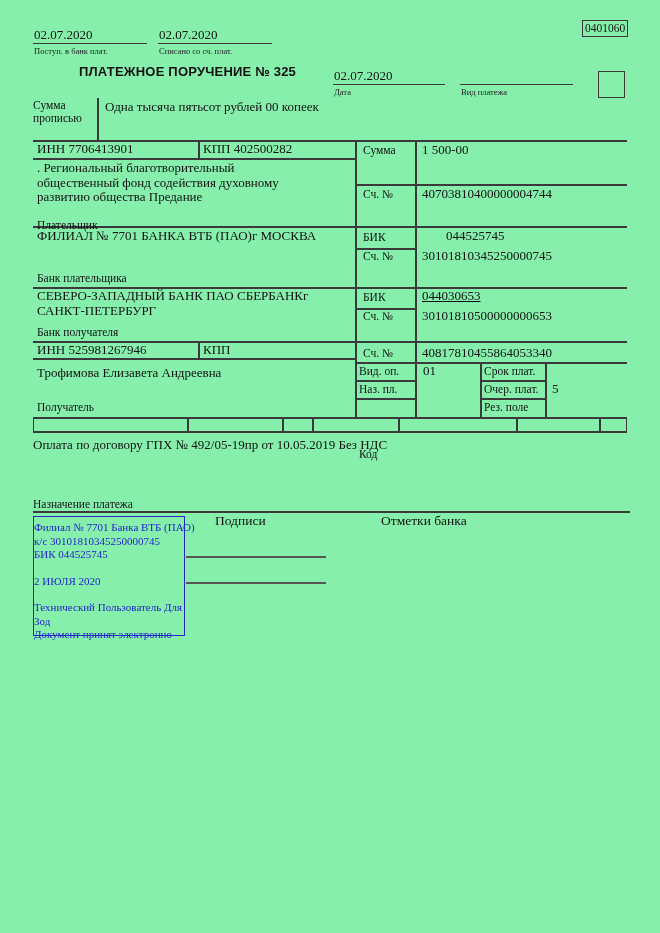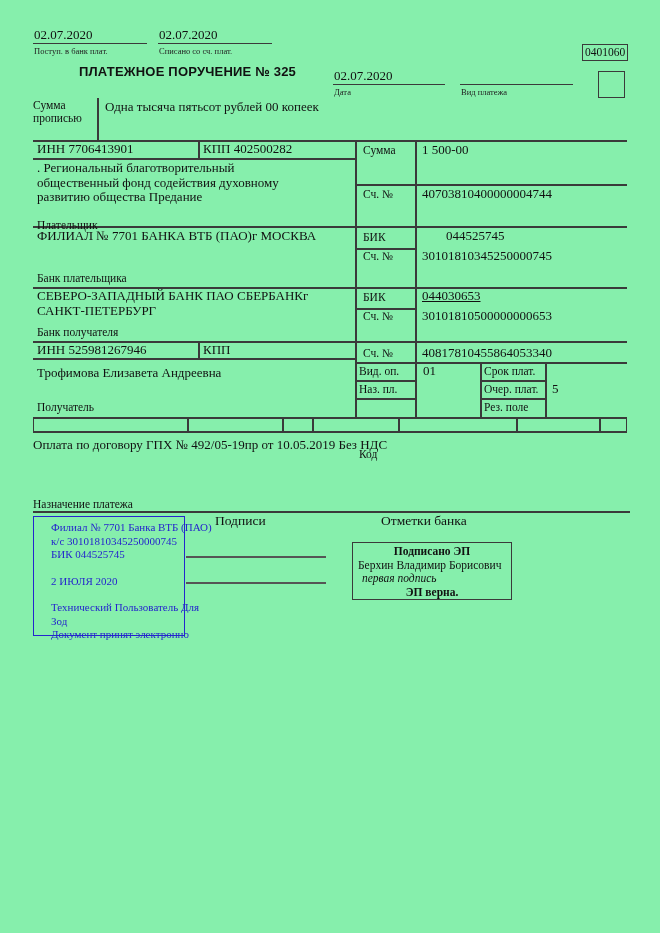"0401060" div.box { top: 44px -> 20px }
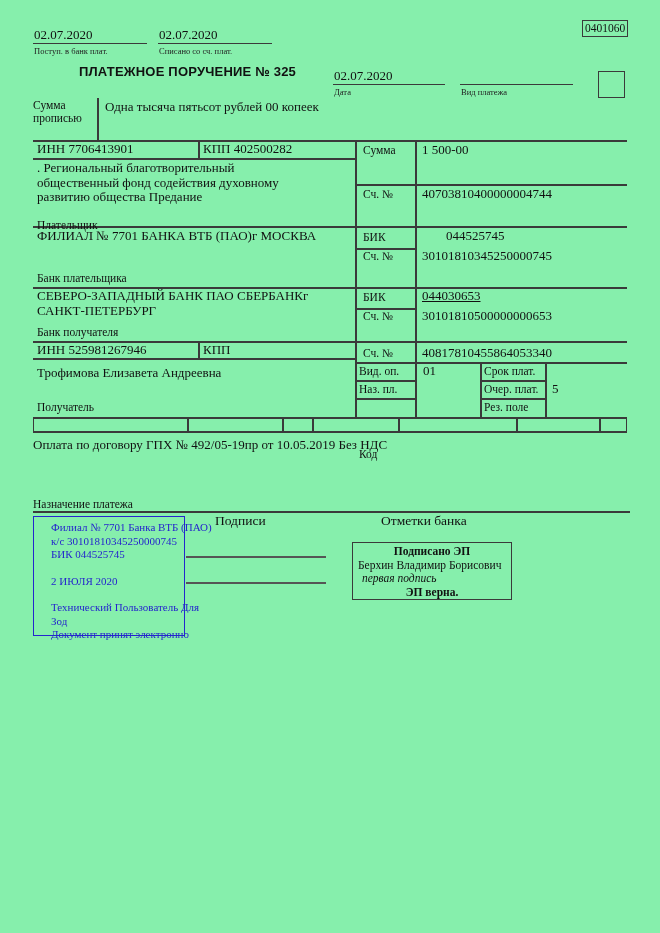"Филиал № 7701 Банка ВТБ (ПАО)" .stamp { padding: 4px 17px -> 4px 0 }
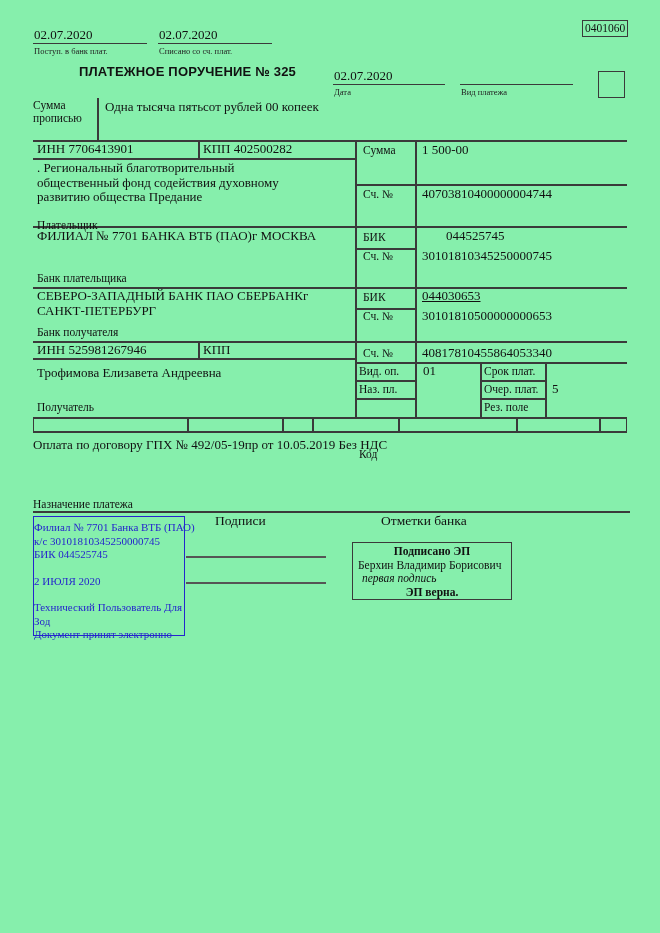"Подписано ЭП" div.epbox { html: <div> <div>Подписано ЭП</div> <div>Берхин Владимир Борисович</div> <div>первая подпись</div> <div>ЭП верна.</div> </div> -> none }
